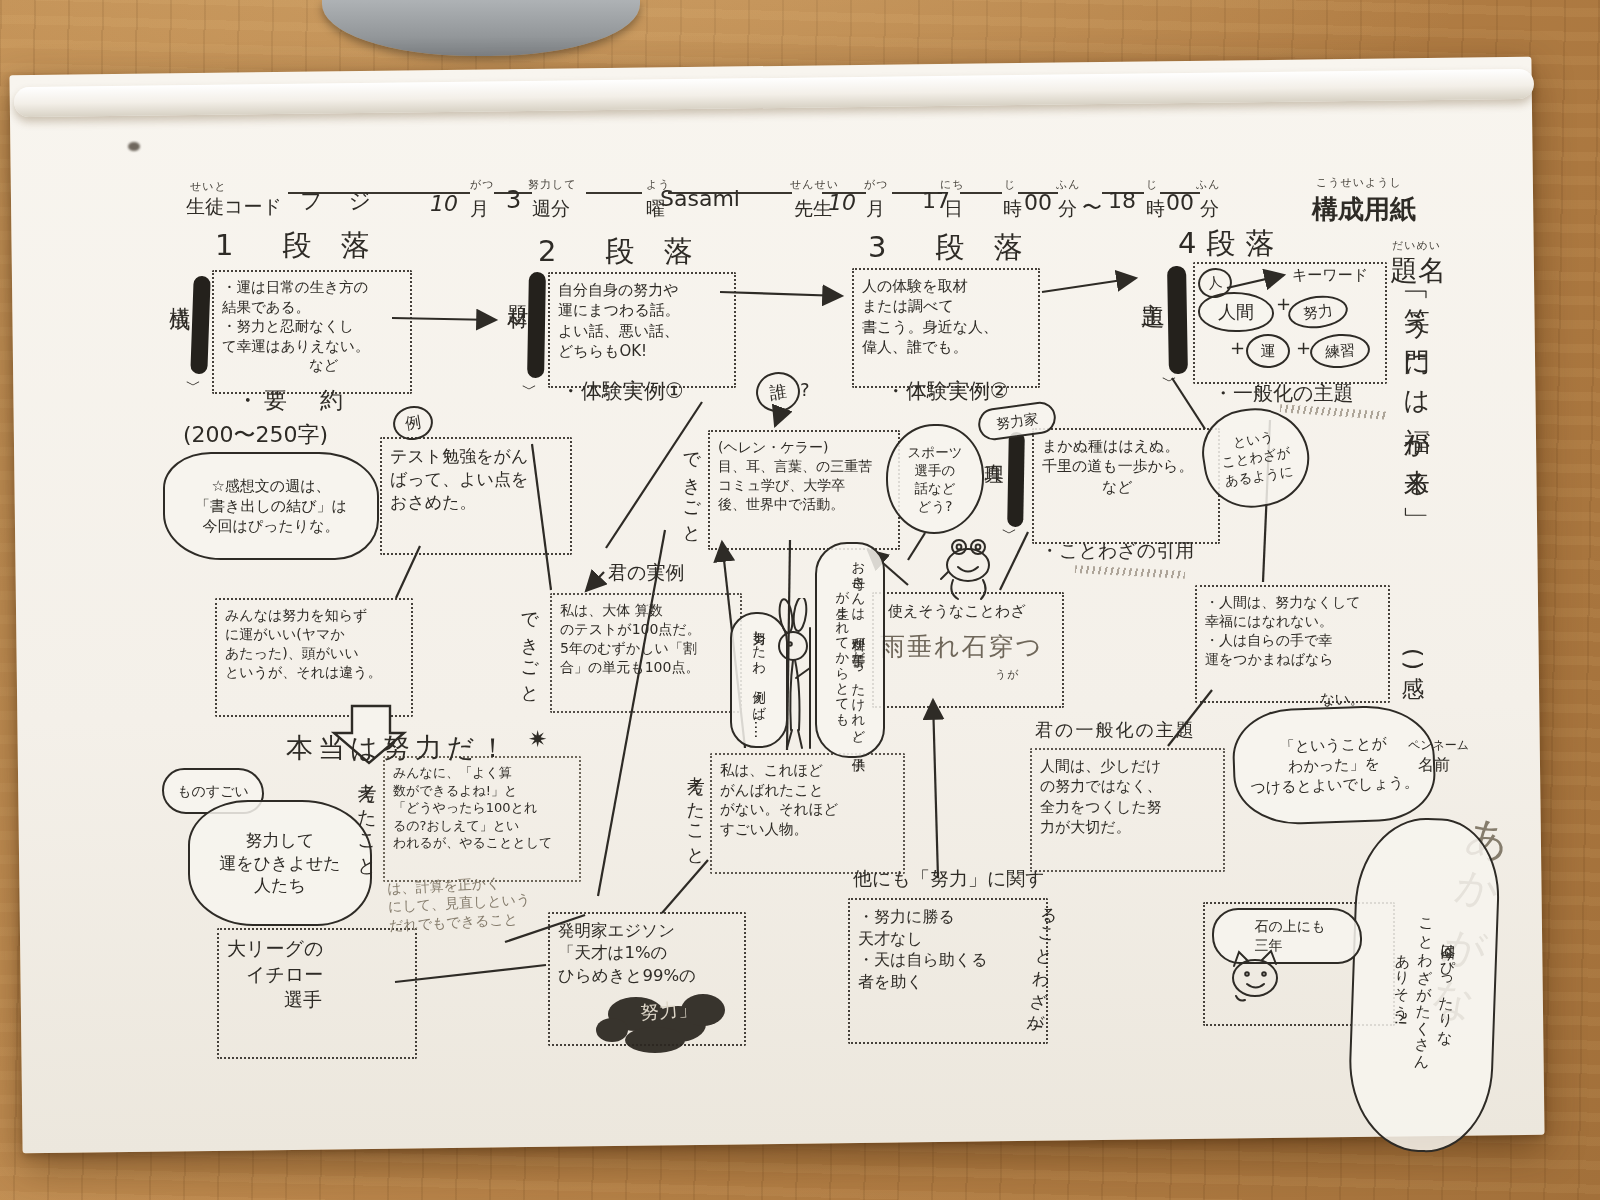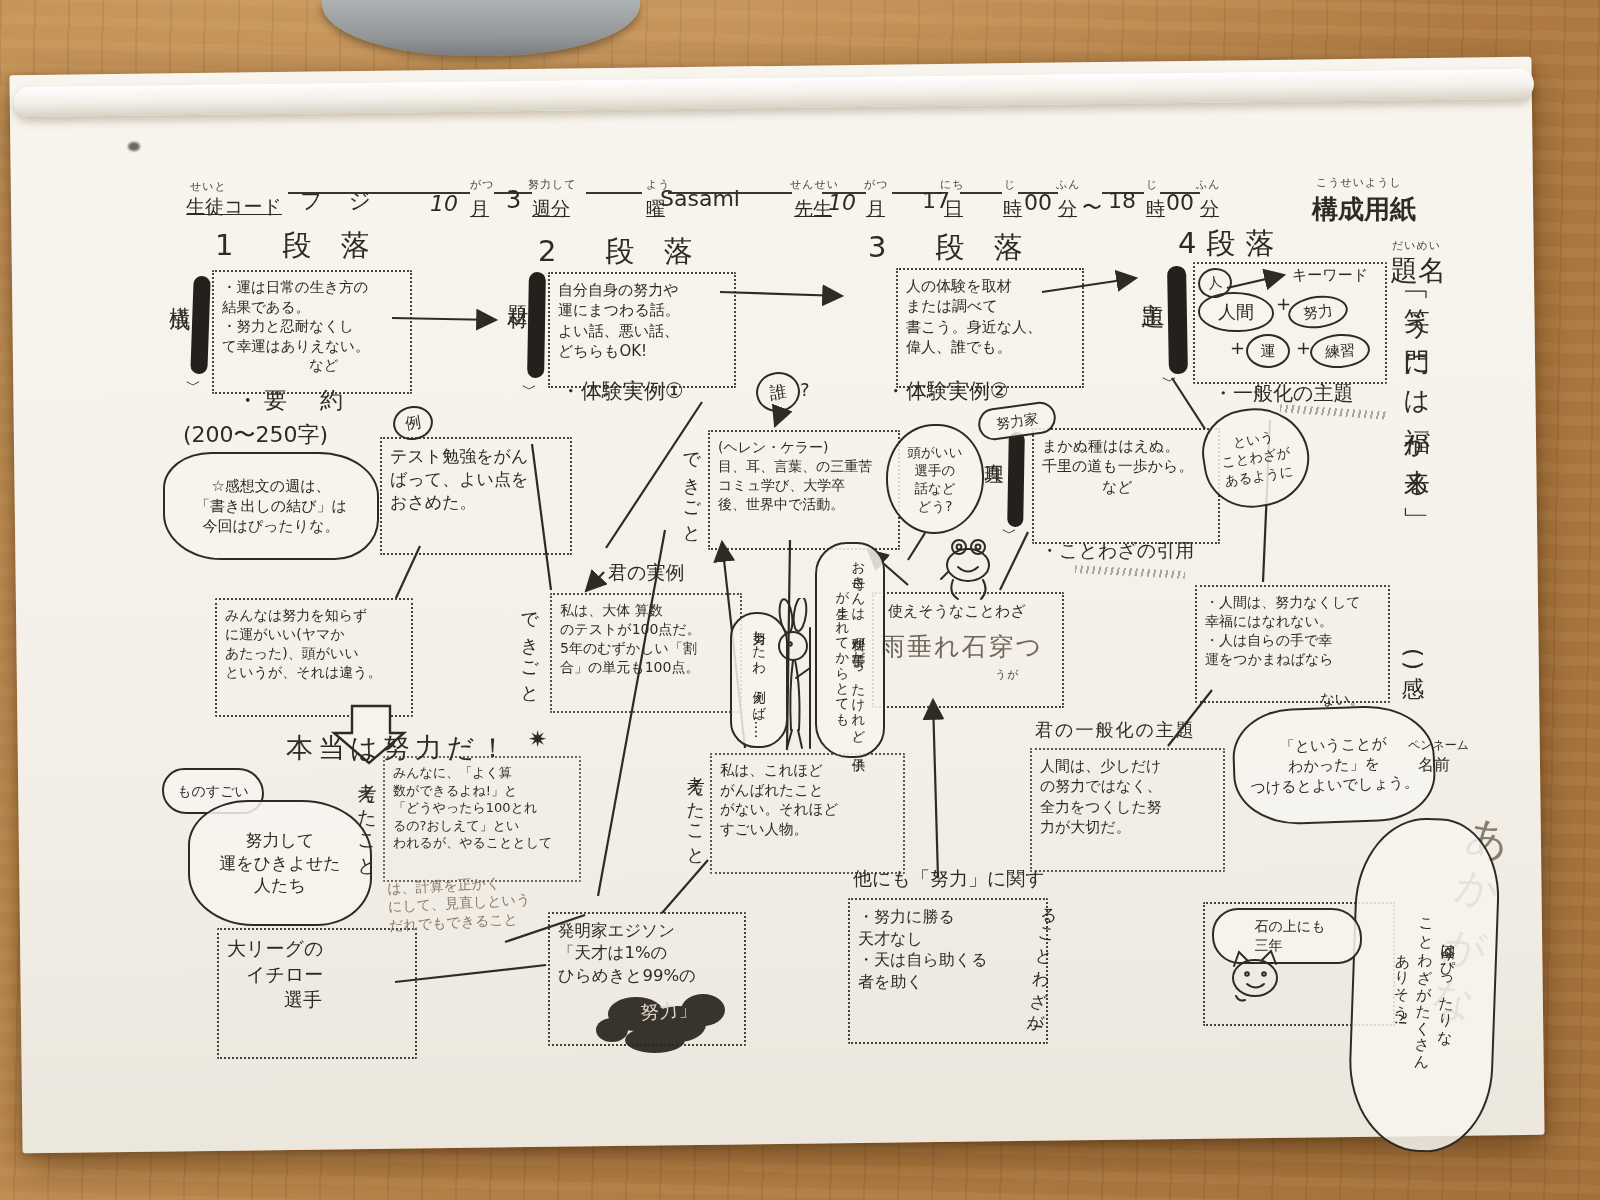"生徒コード" .hlabel { text-decoration: underline -> none }
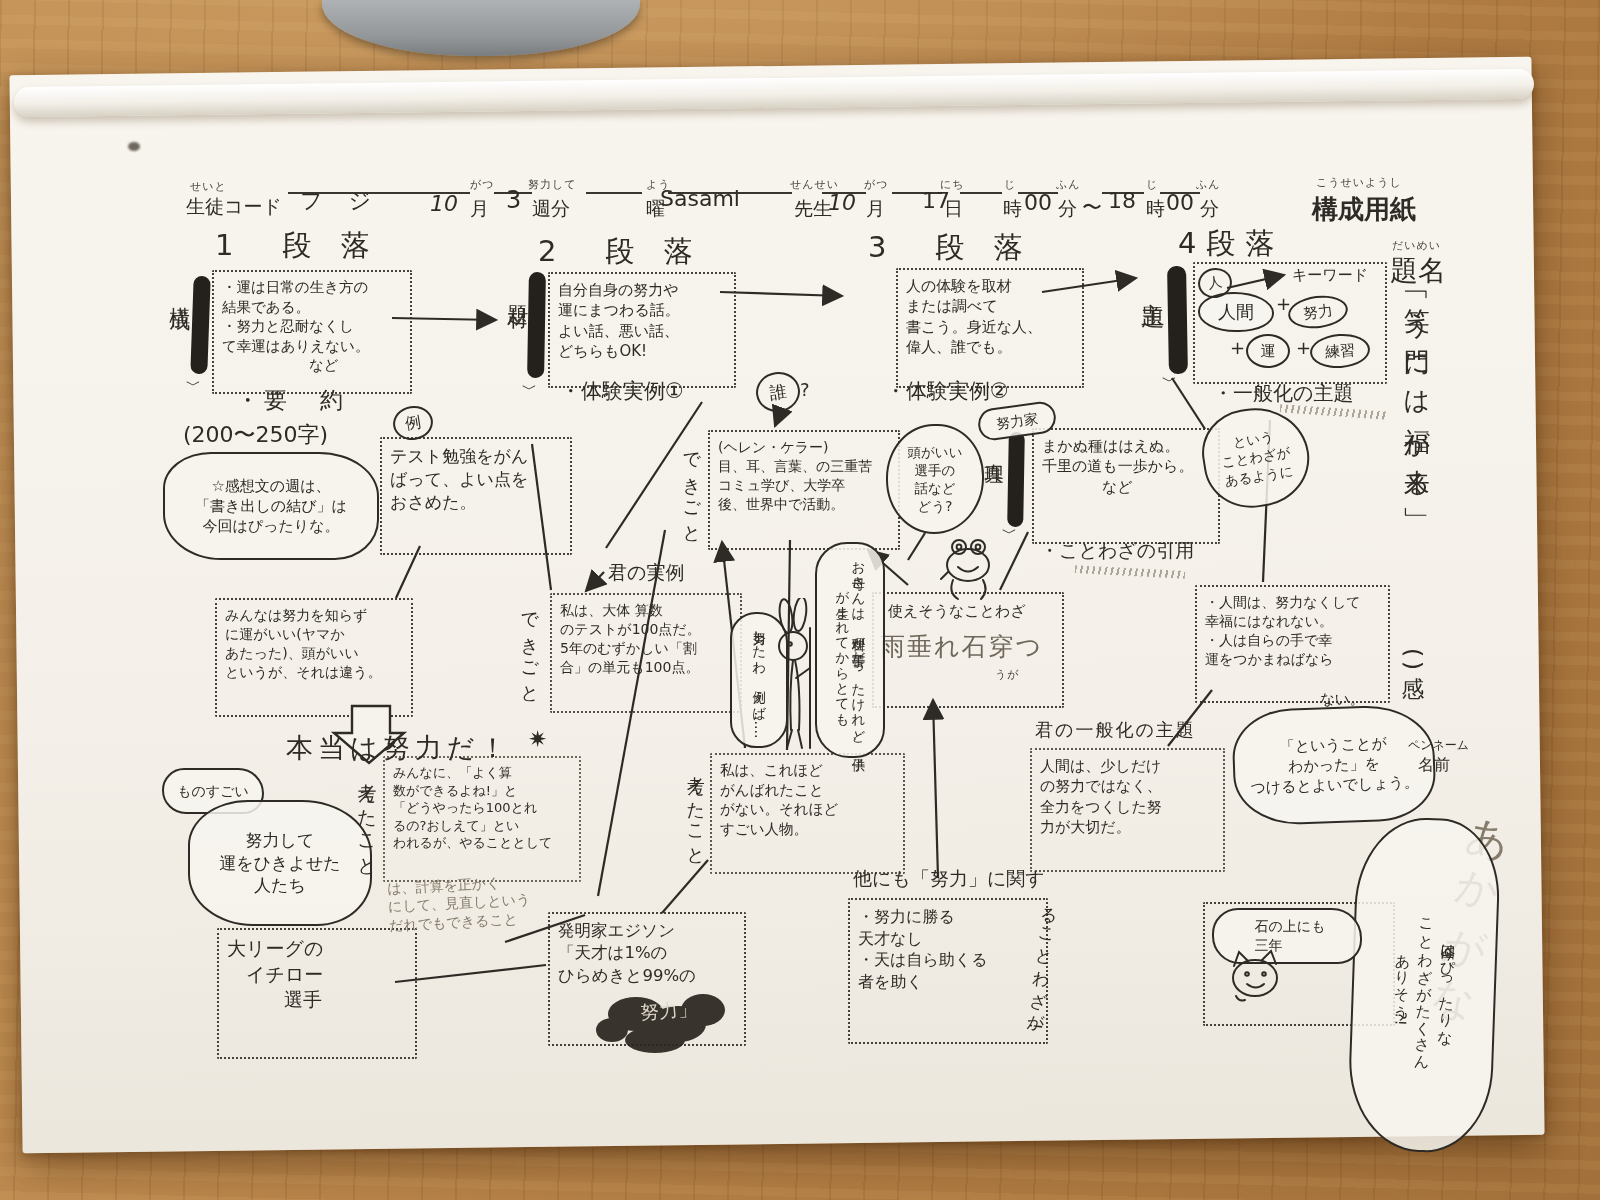"人の体験を取材" div.dbox { left: 896px -> 852px }
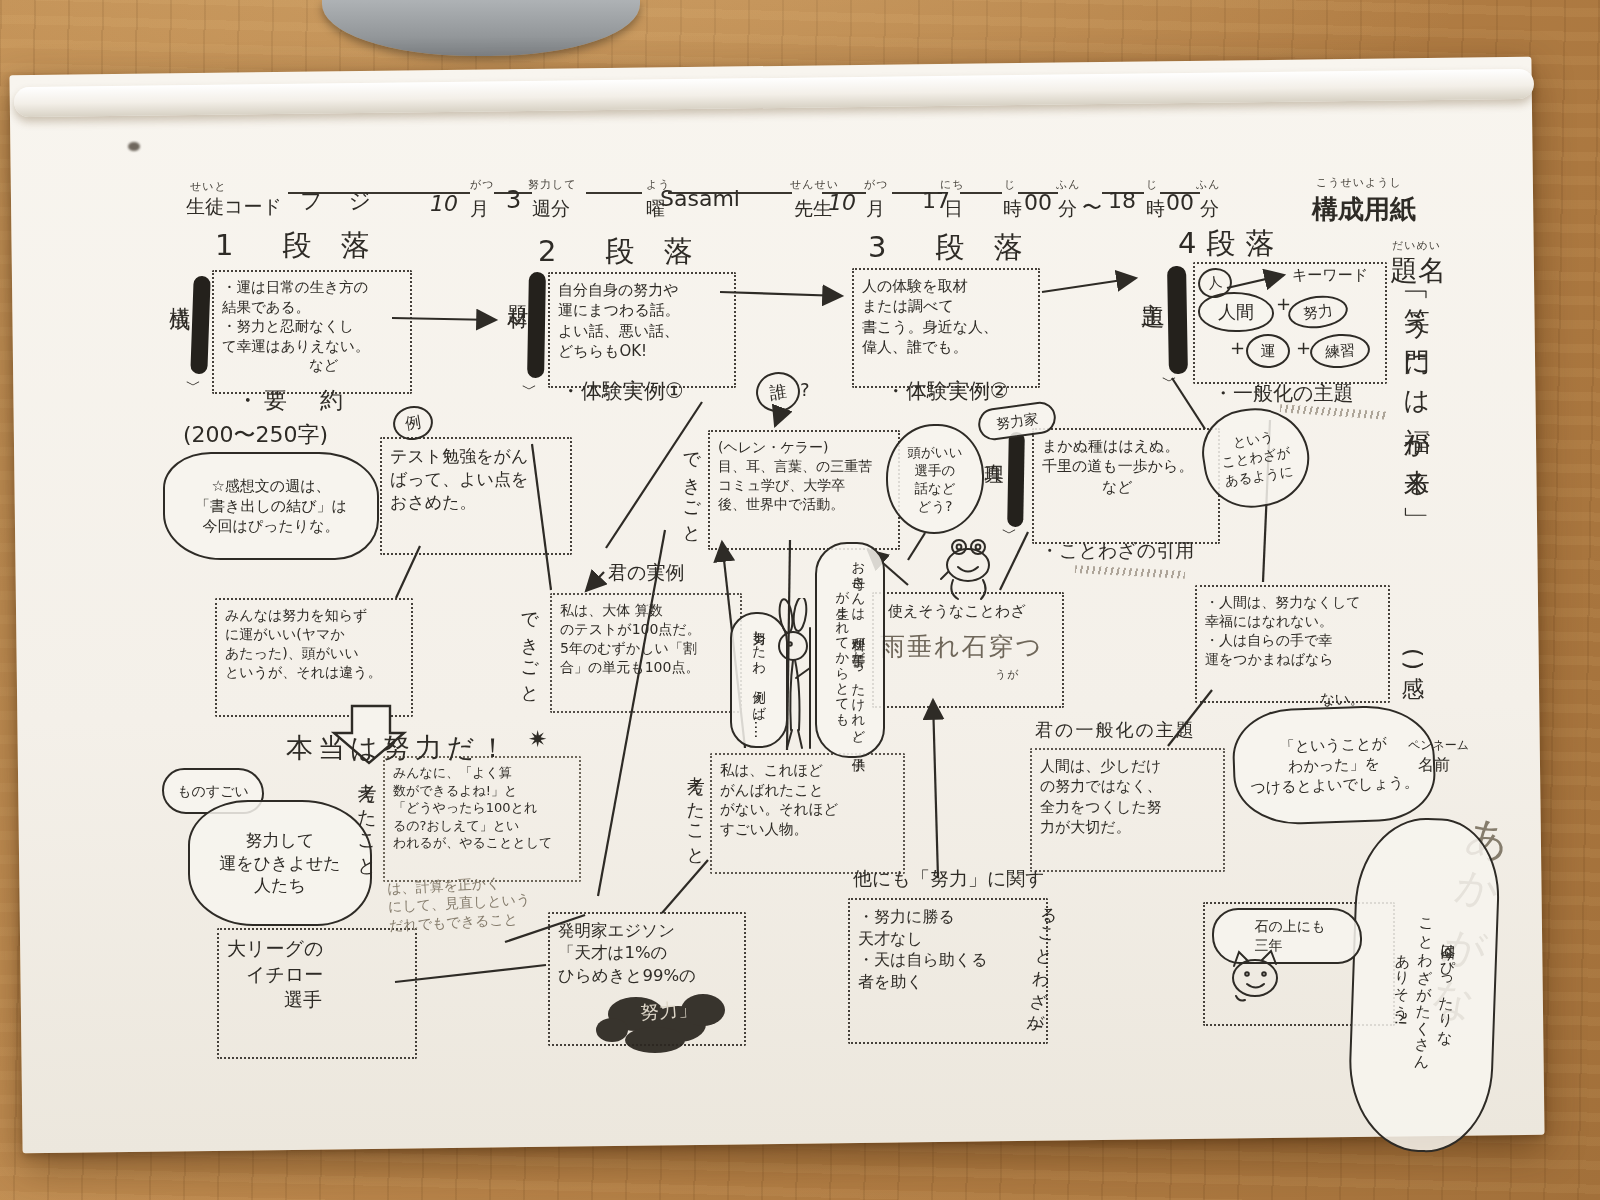"頭がいい" div.cloud { text: 頭がいい -> スポーツ }
